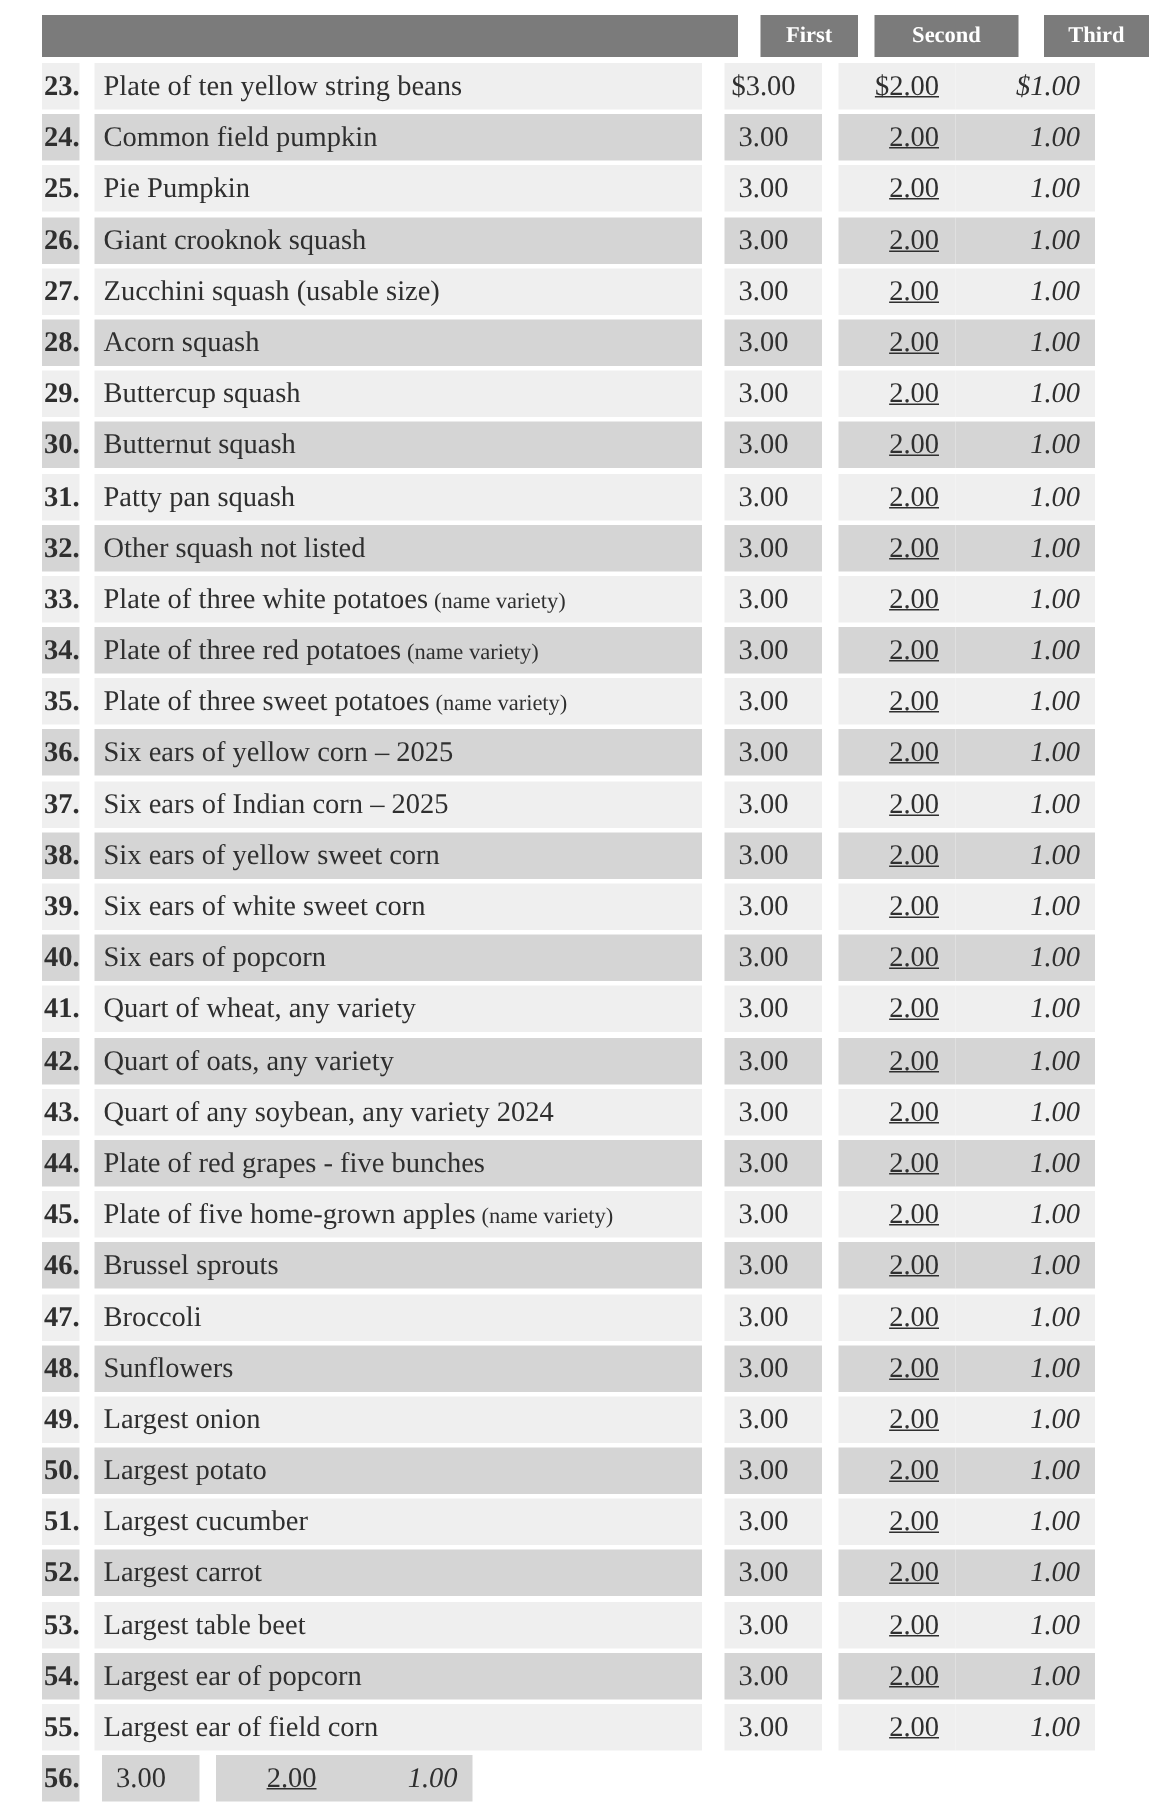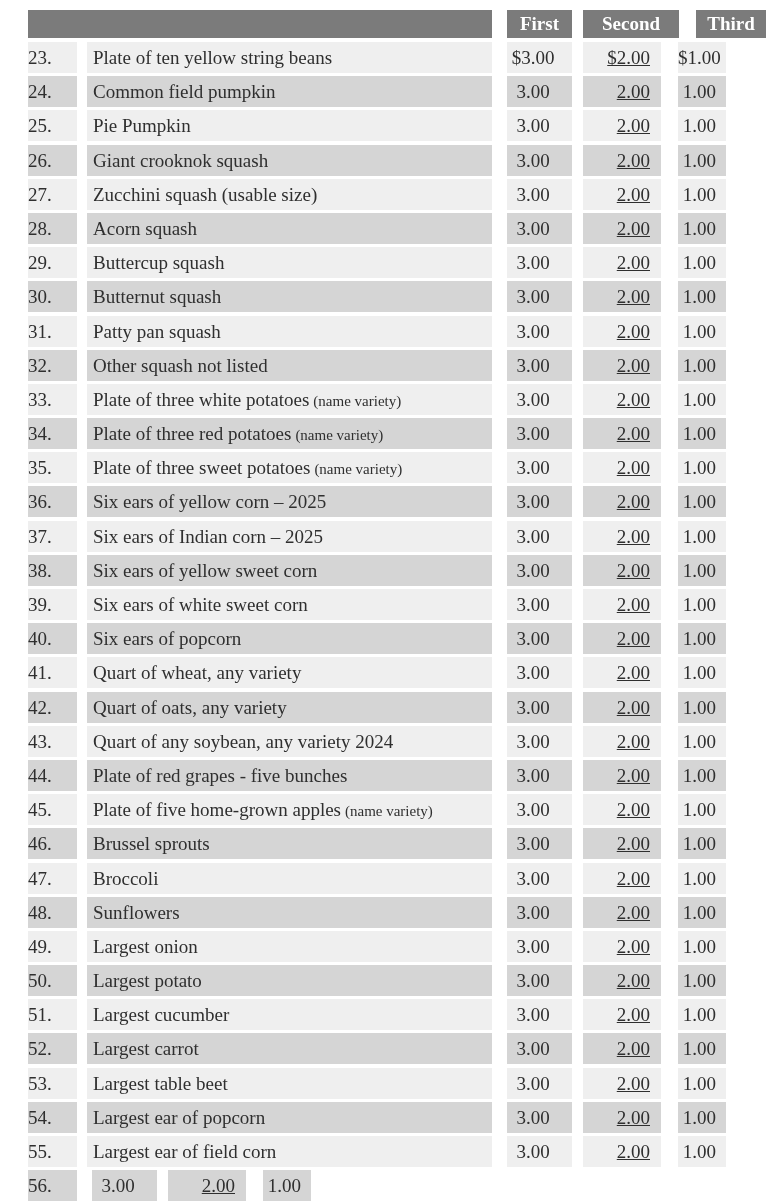"First" .hcell { font-size: 19px -> 15px }
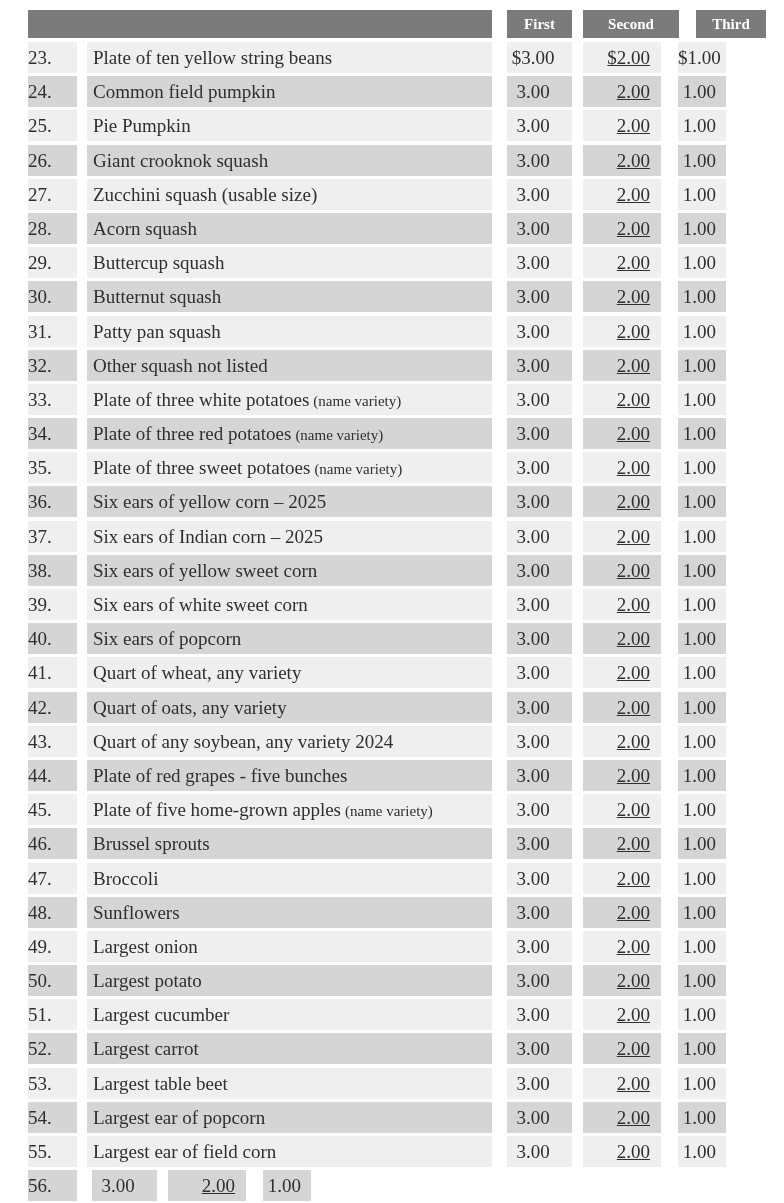"23." .c-num { font-weight: none -> bold; text-align: left -> right; width: 49px -> 25px }
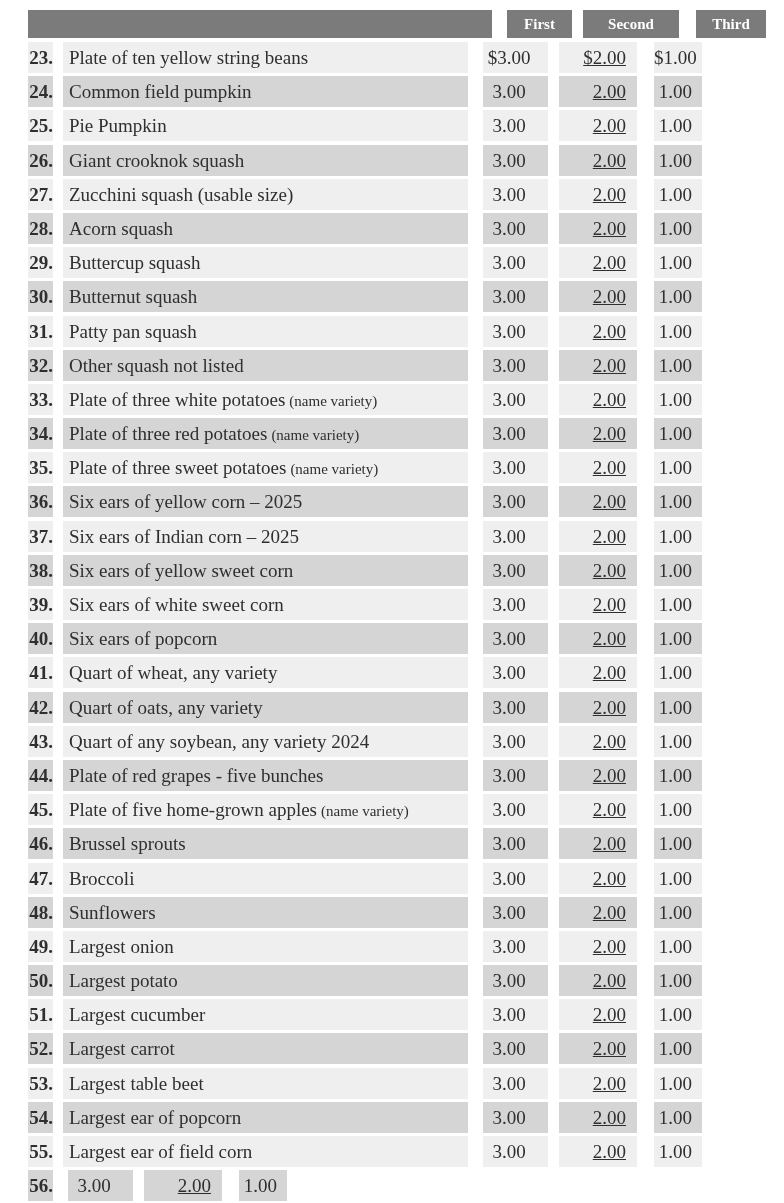"$1.00" .c-third { font-style: none -> italic; margin-left: 17px -> none; width: 48px -> 93px }
